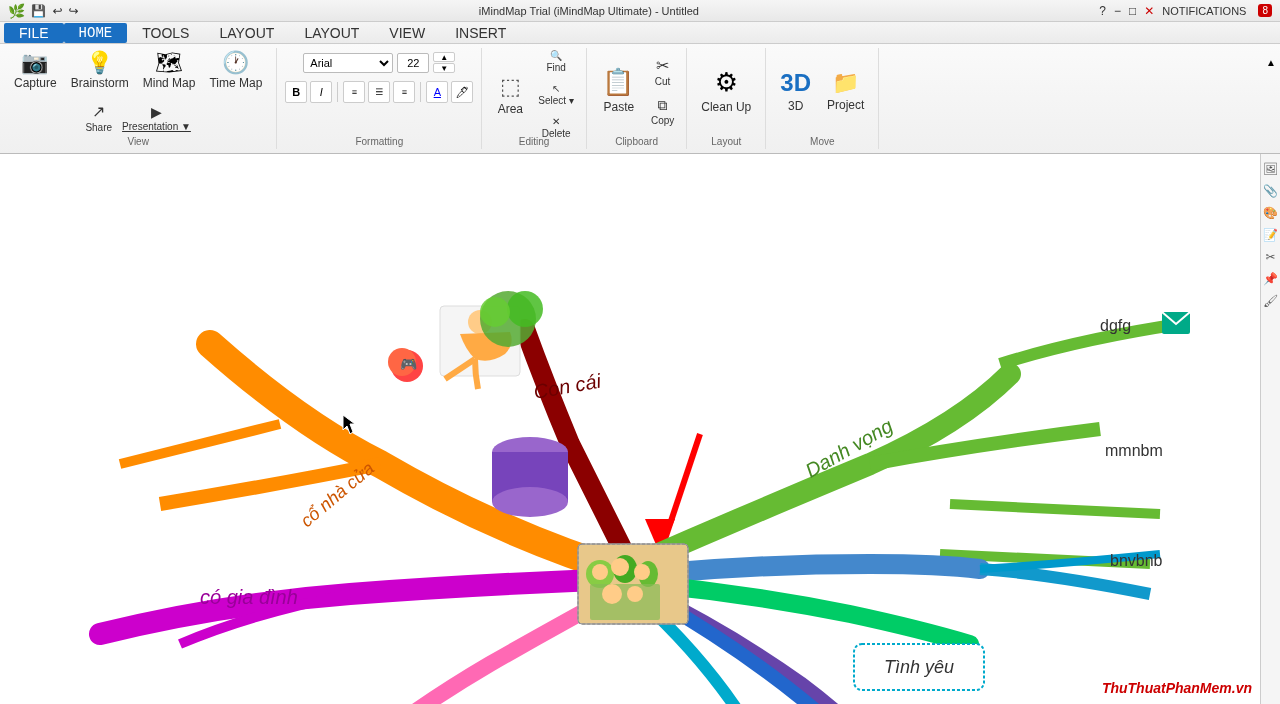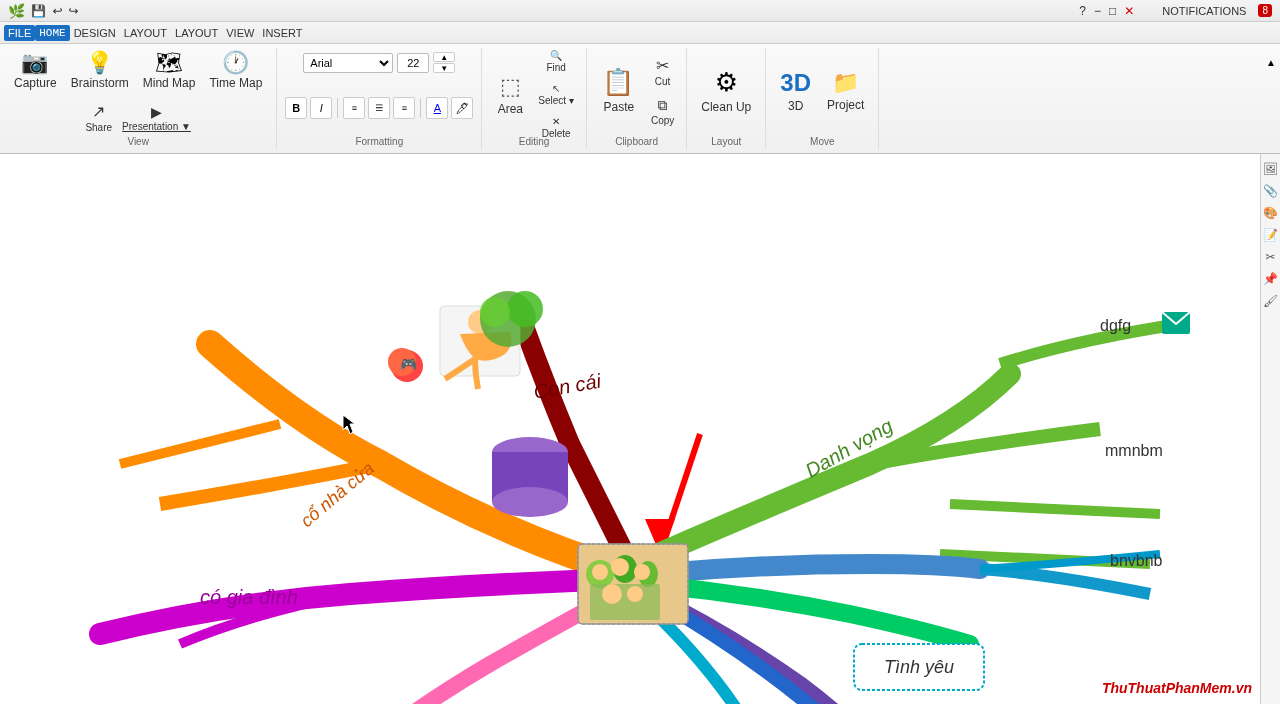"iMindMap Trial (iMindMap Ultimate) -" div.title { html: none -> <div>iMindMap Trial (iMindMap Ultimate) - Untitled</div> }
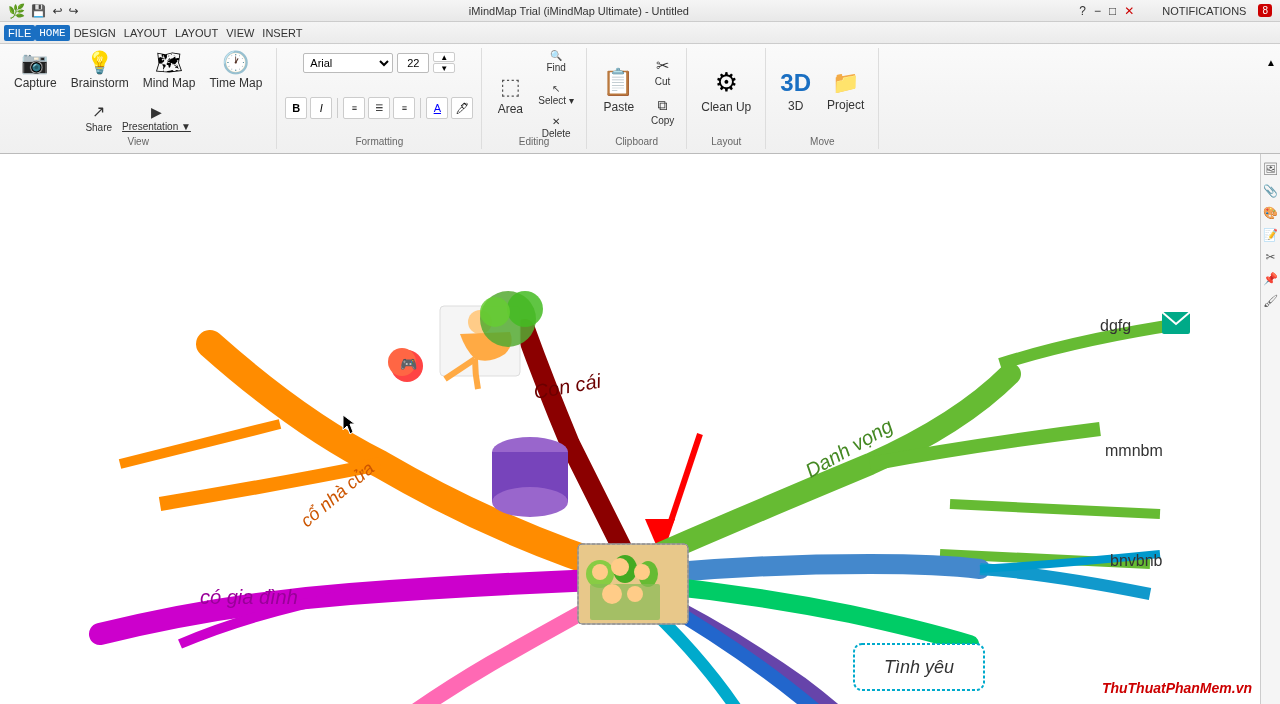"NOTIFICATIONS" span { margin-left: 20px -> none }
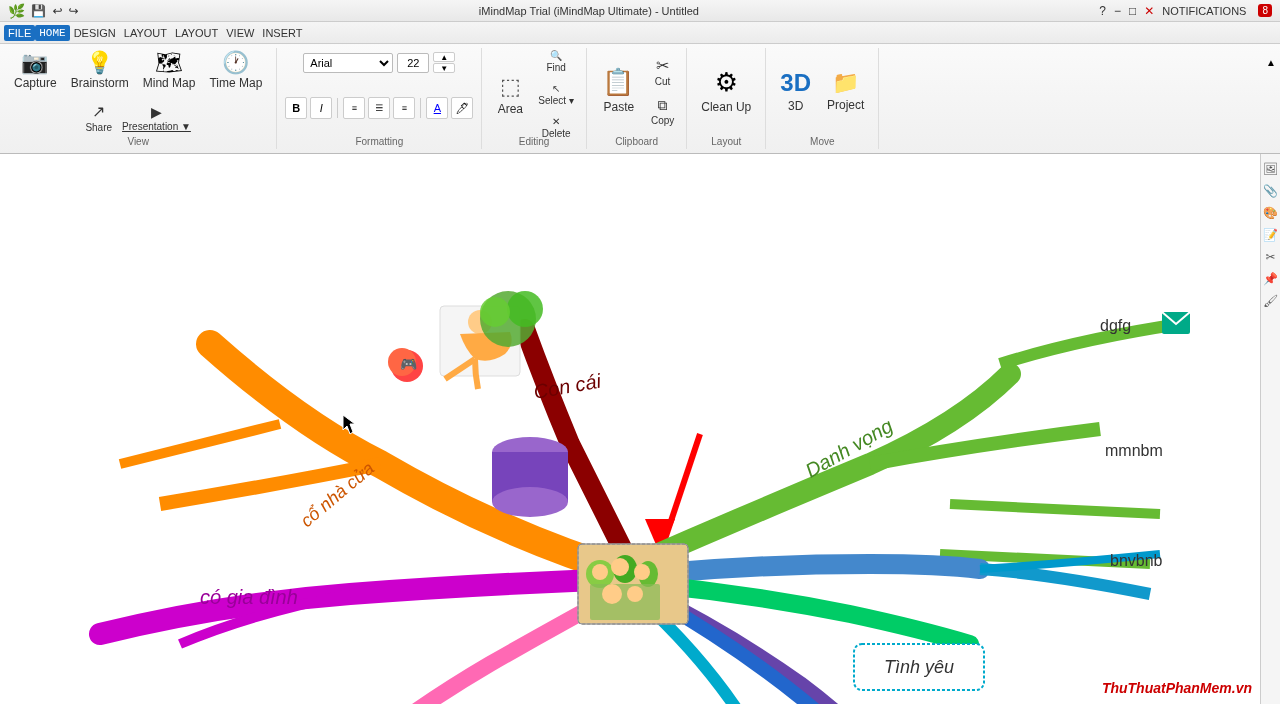"FILE" #menubar .menu-item { font-size: 11px -> 14px; padding: 2px 4px -> 2px 15px }
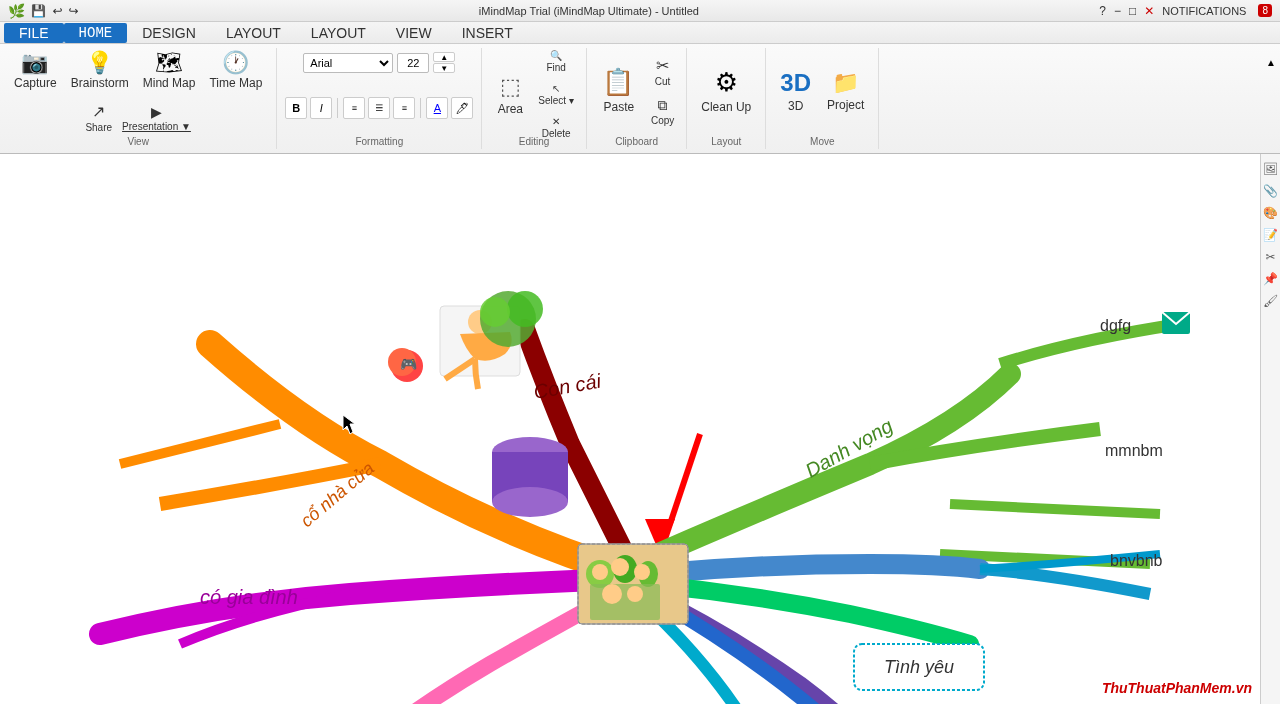"DESIGN" div.menu-item { text: DESIGN -> TOOLS }
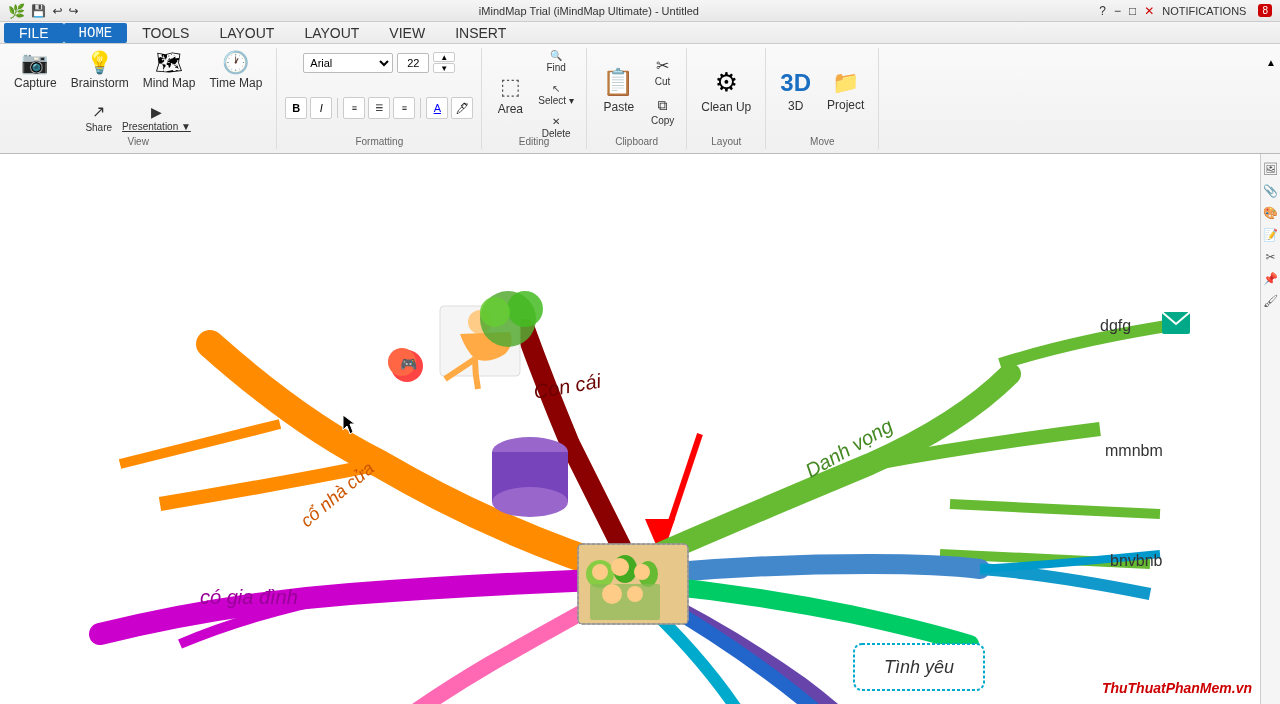"Arial" div.ribbon-group-content { gap: 20px -> 4px }
